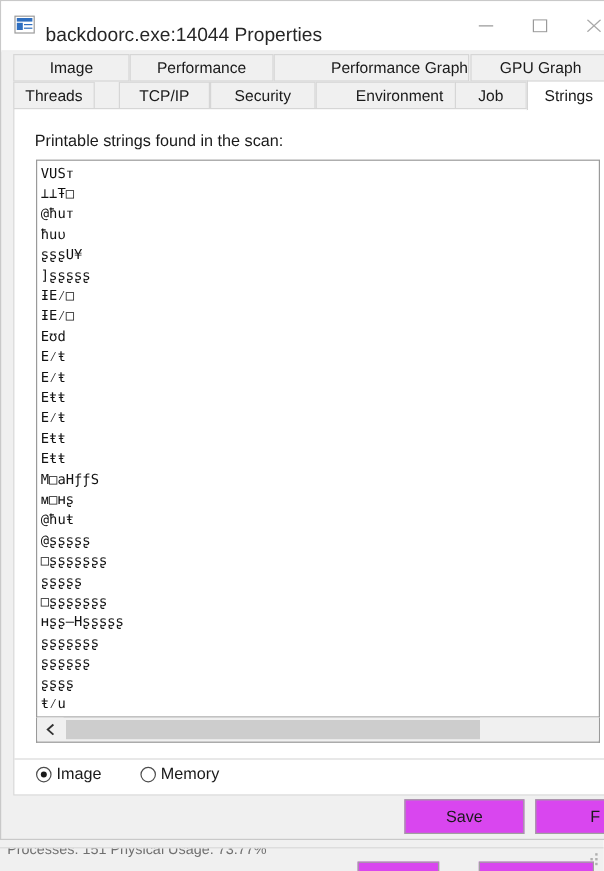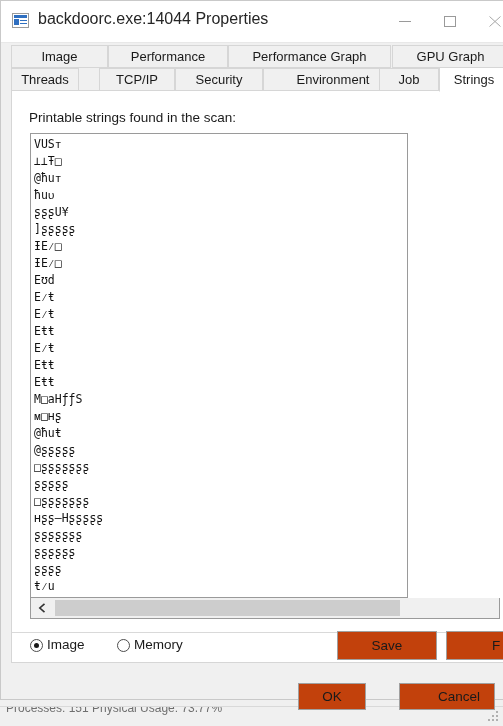"backdoorc.exe:14044 Properties" #titlebar-title { top: 9px -> 20px }
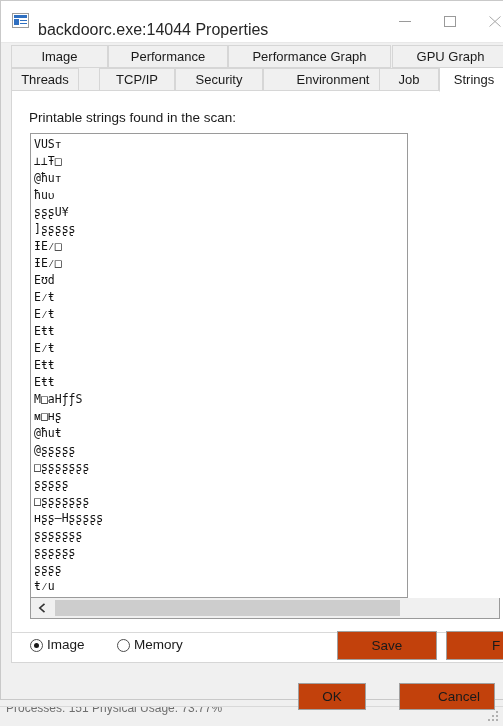"Performance Graph" div.tab { text-align: none -> right }
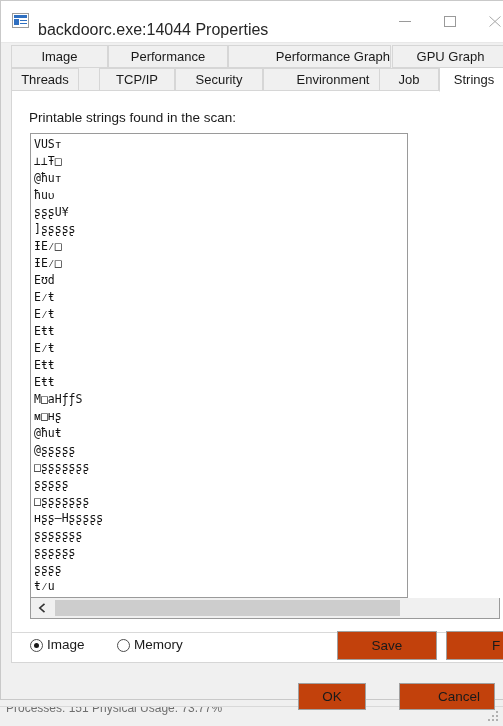"VUSᴛ" #strings-list { width: 378px -> 470px }
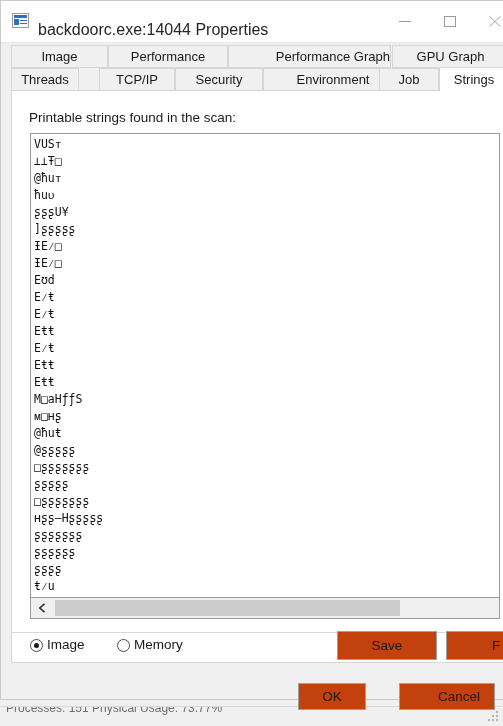"Save" .btn { background: #c2410c -> #d946ef; margin-top: none -> 35px }
